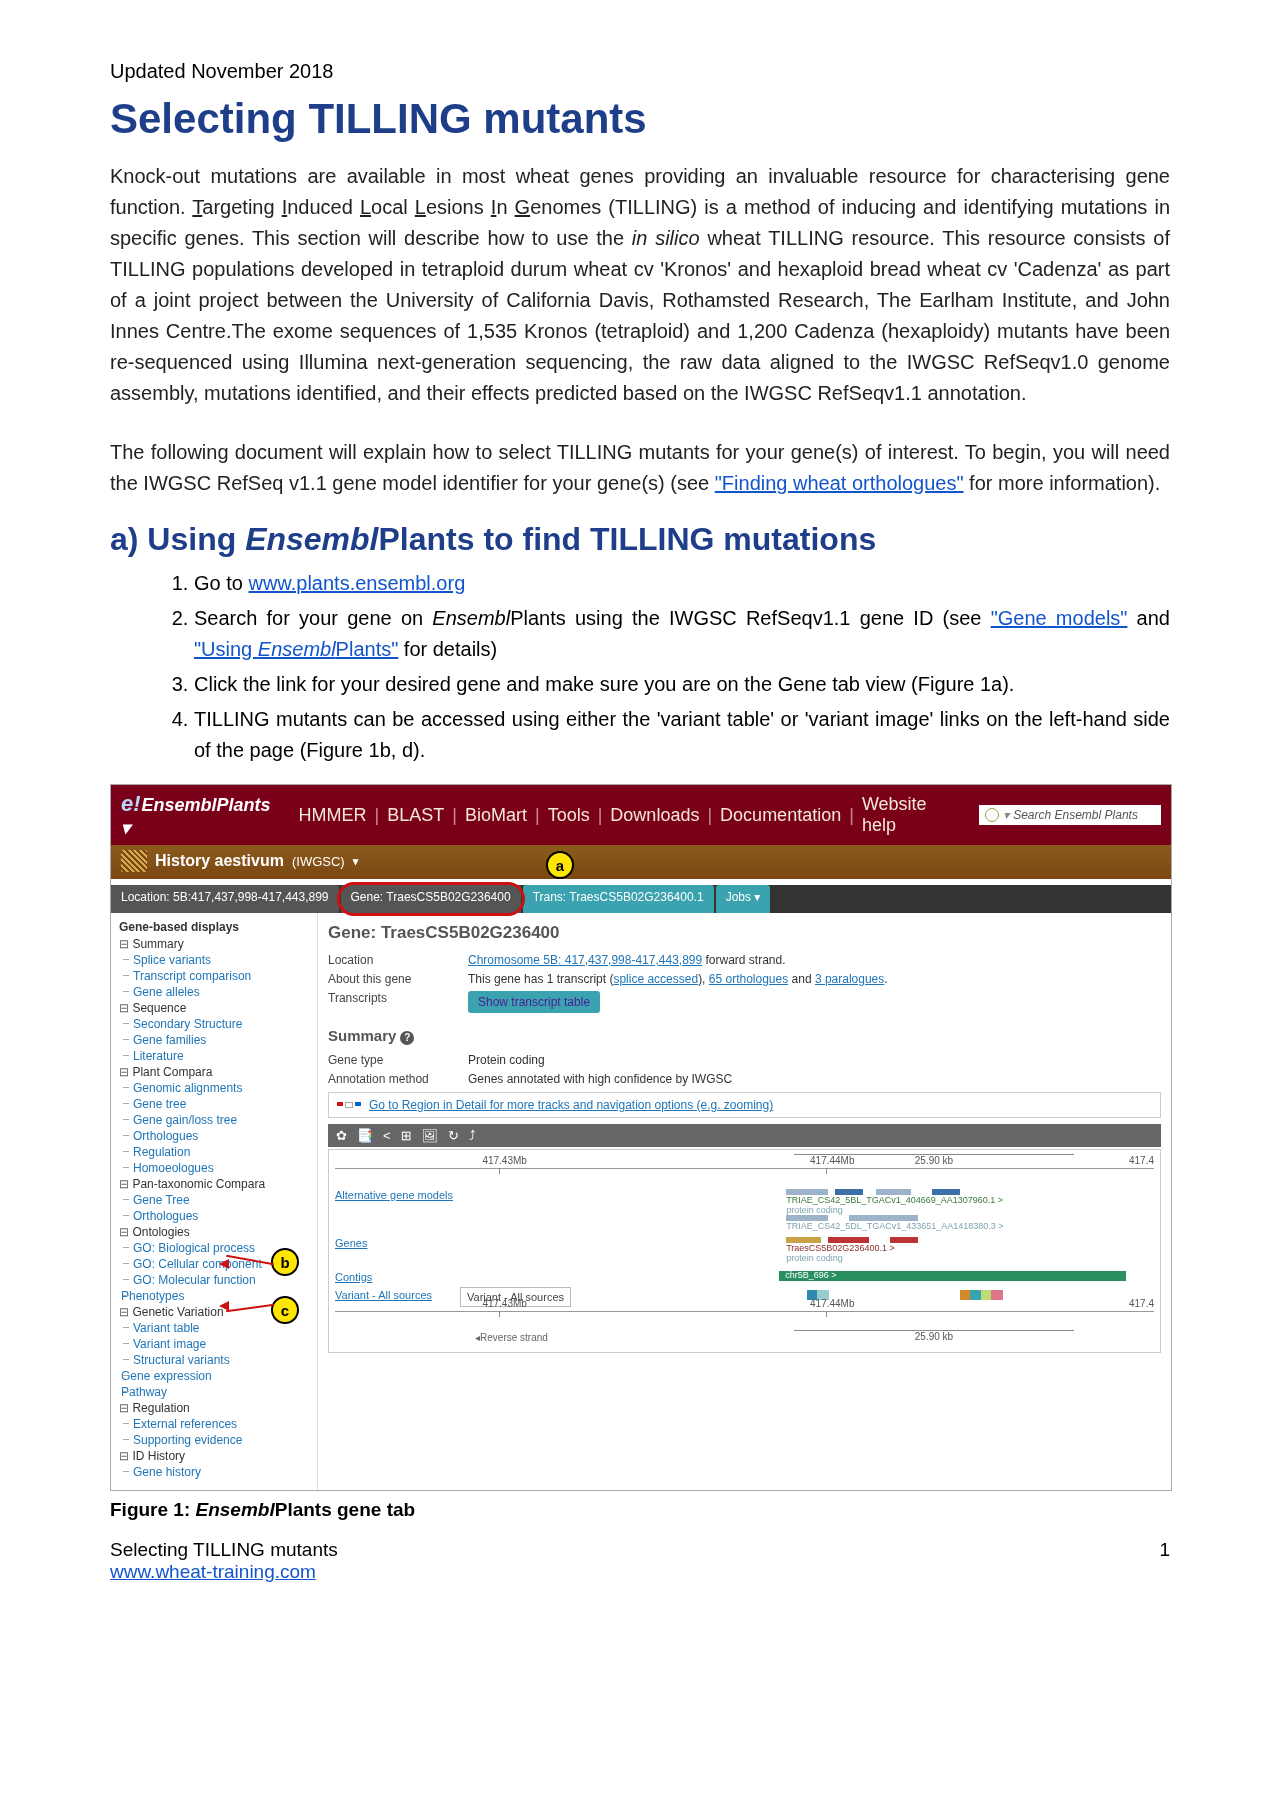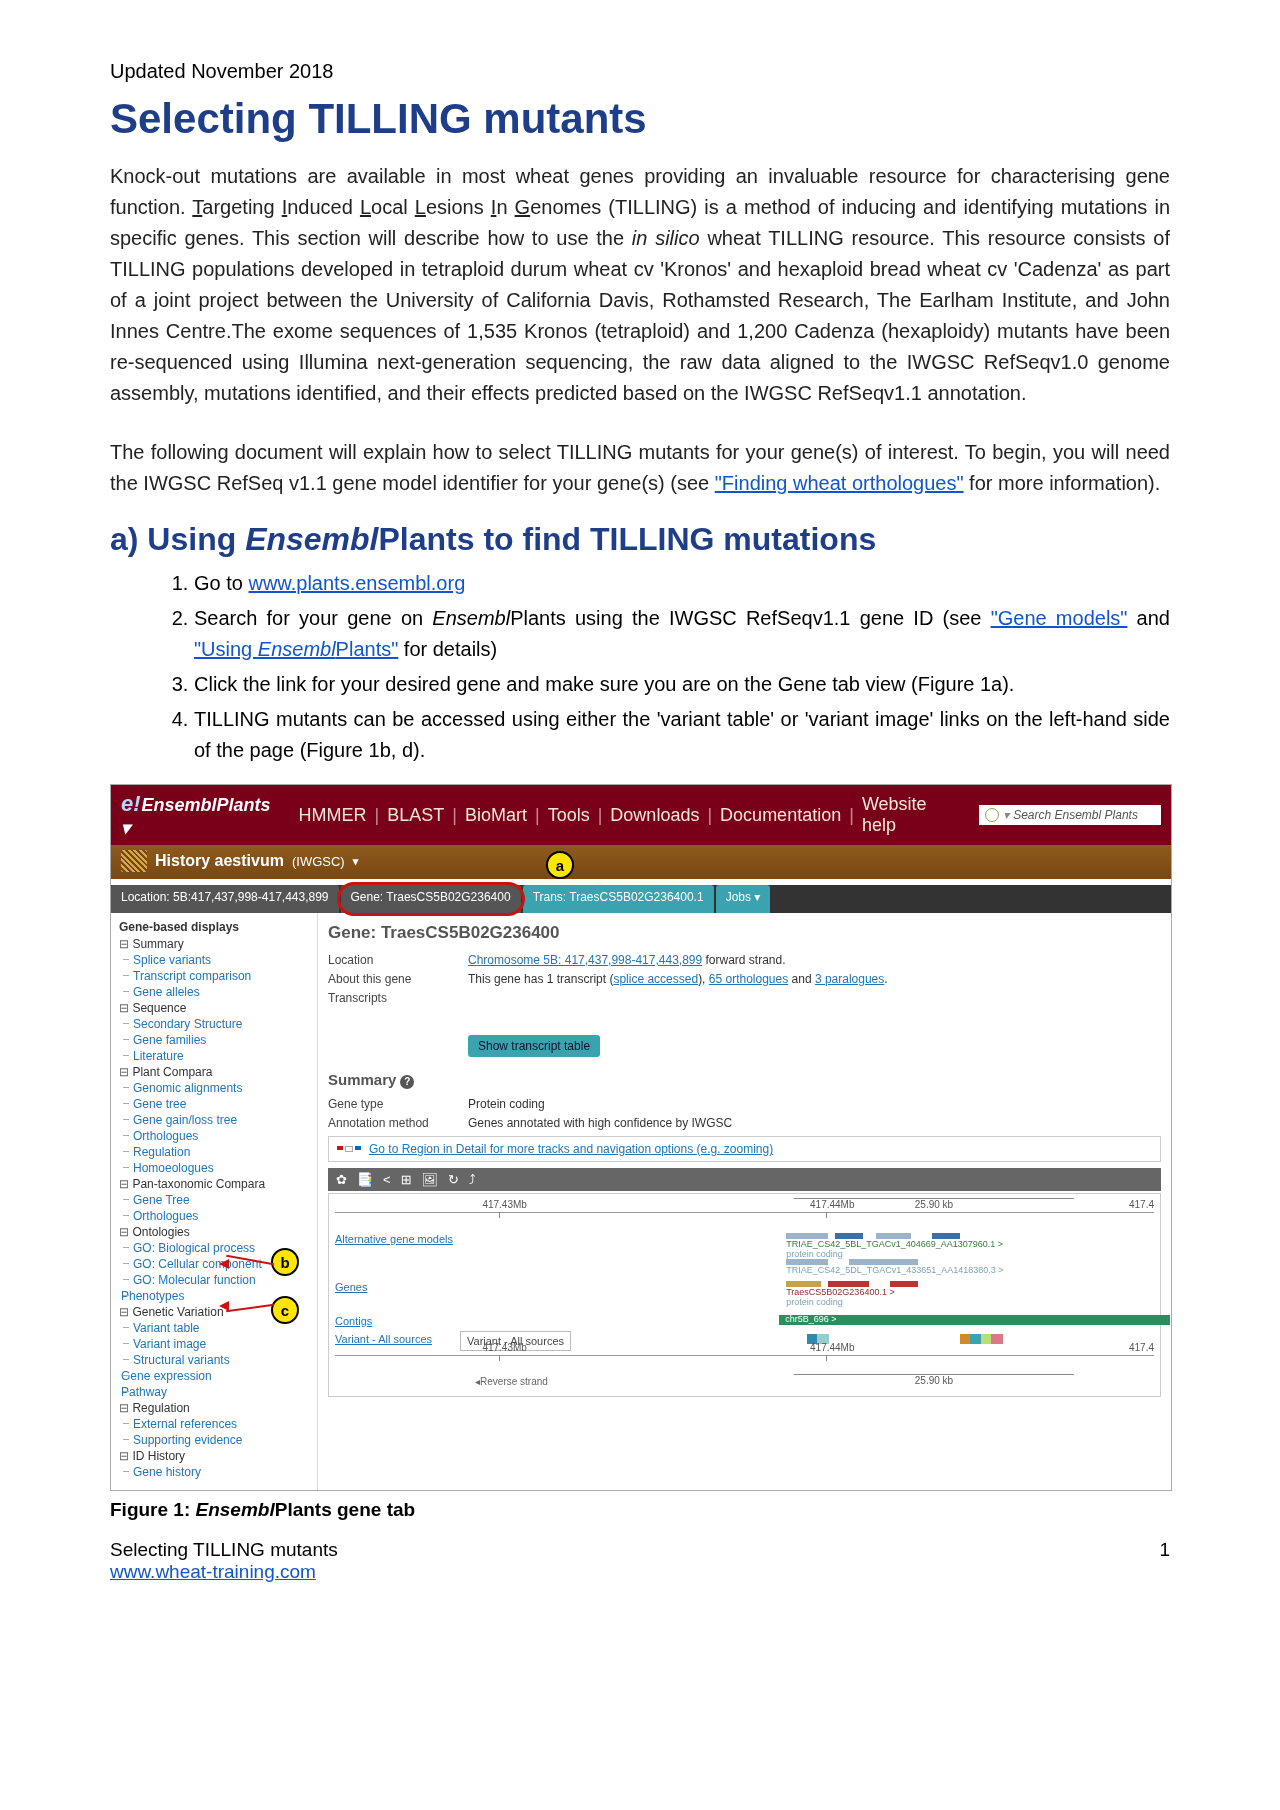"Show transcript table" .btn-teal { color: #0f172a -> #4c1d95; margin-top: 44px -> none }
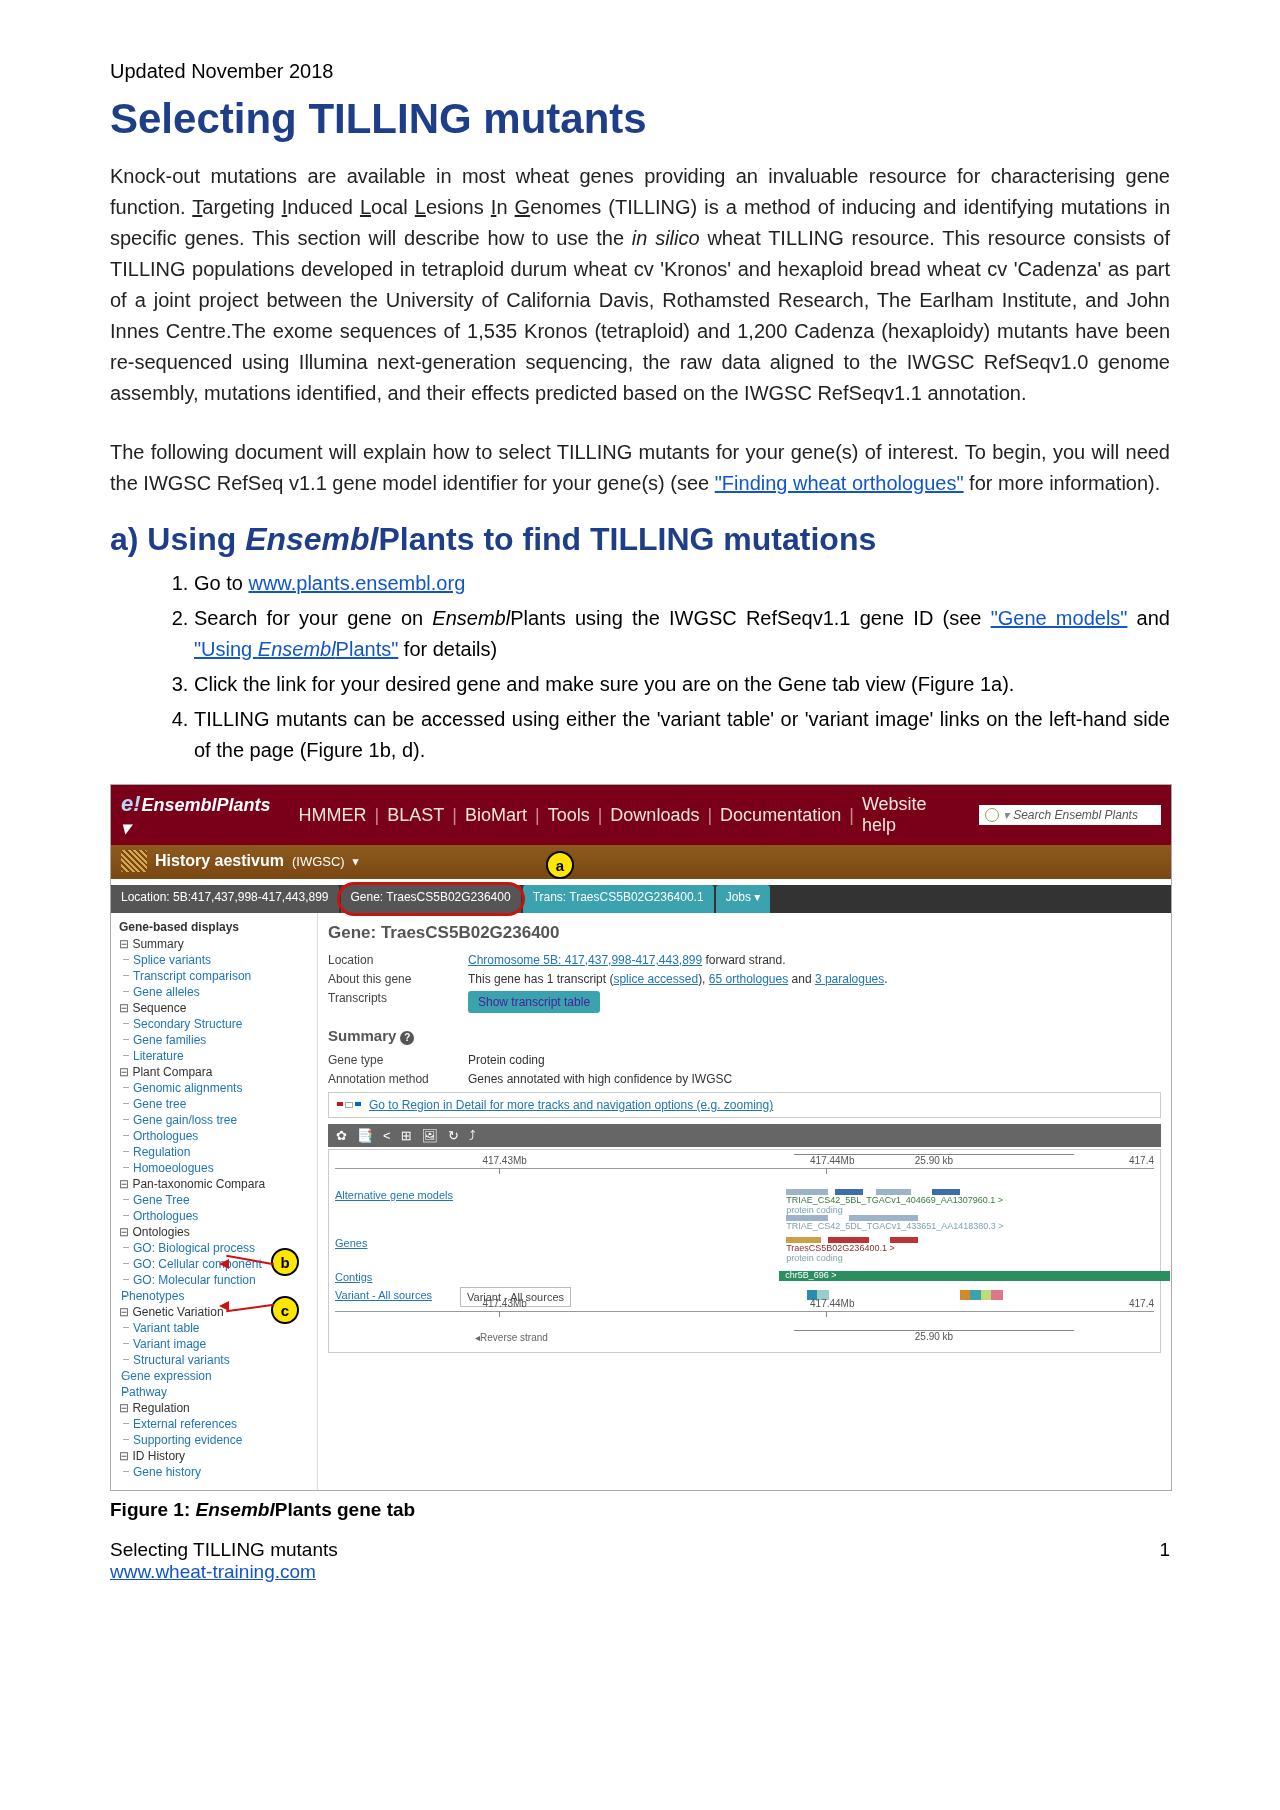"chr5B_696 >" .contigs-bar { padding-left: 44px -> none }
